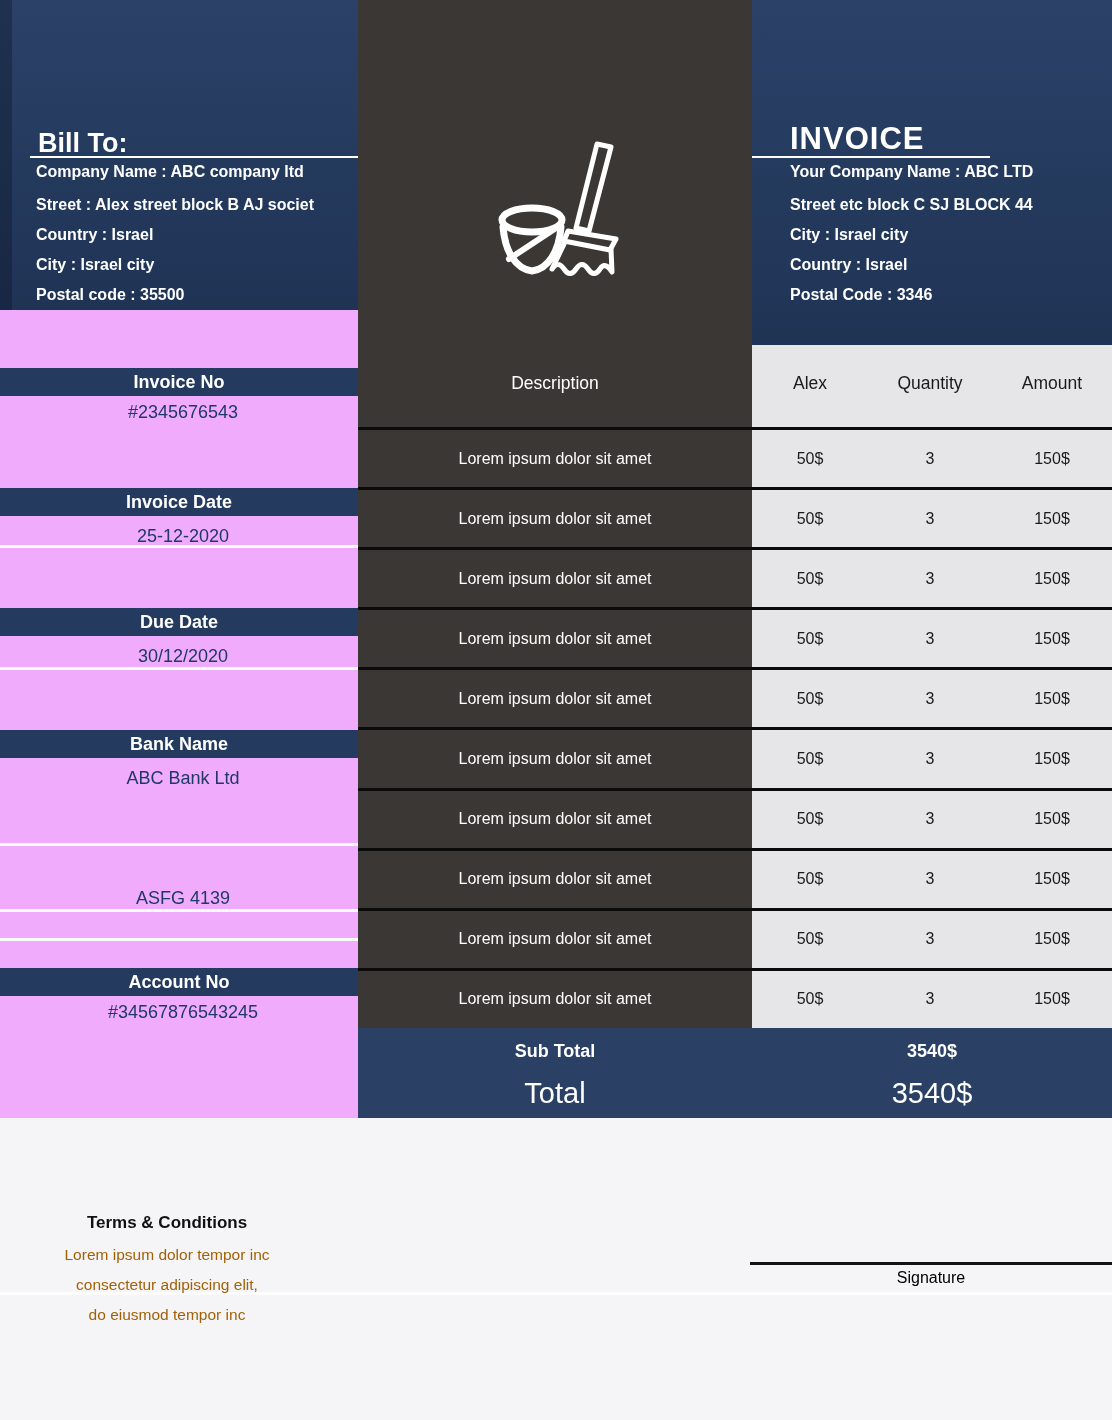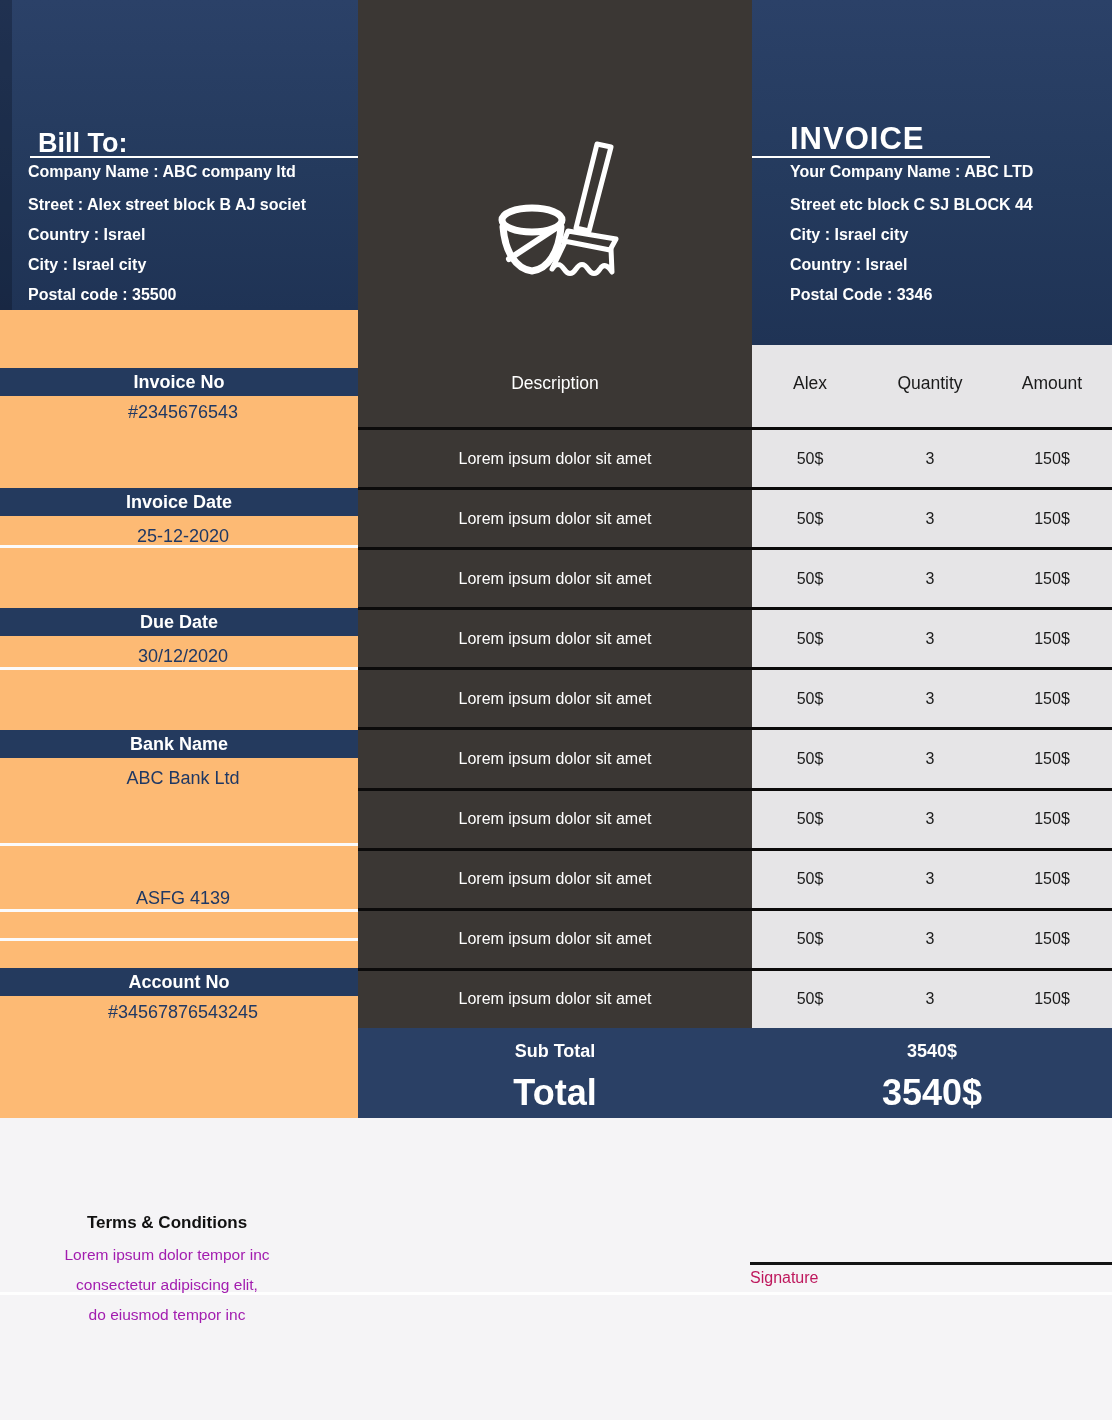"Company Name : ABC company" #bill-lines { left: 28px -> 36px }
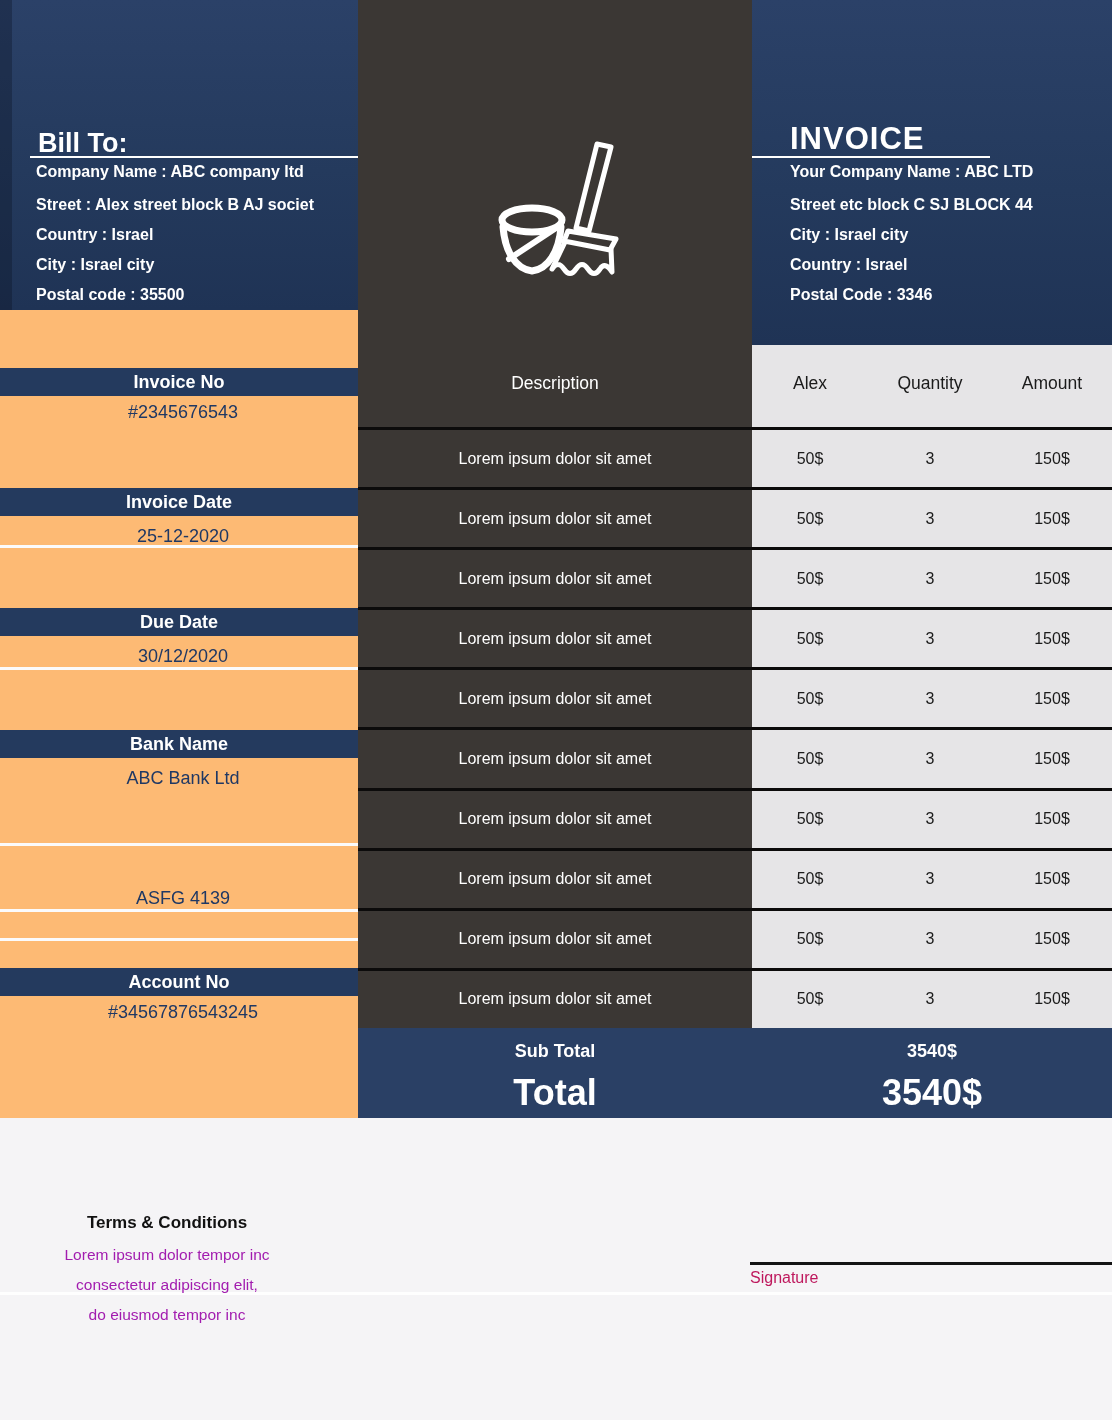"Invoice No" #sidebar { background: #fdba74 -> #f0abfc }
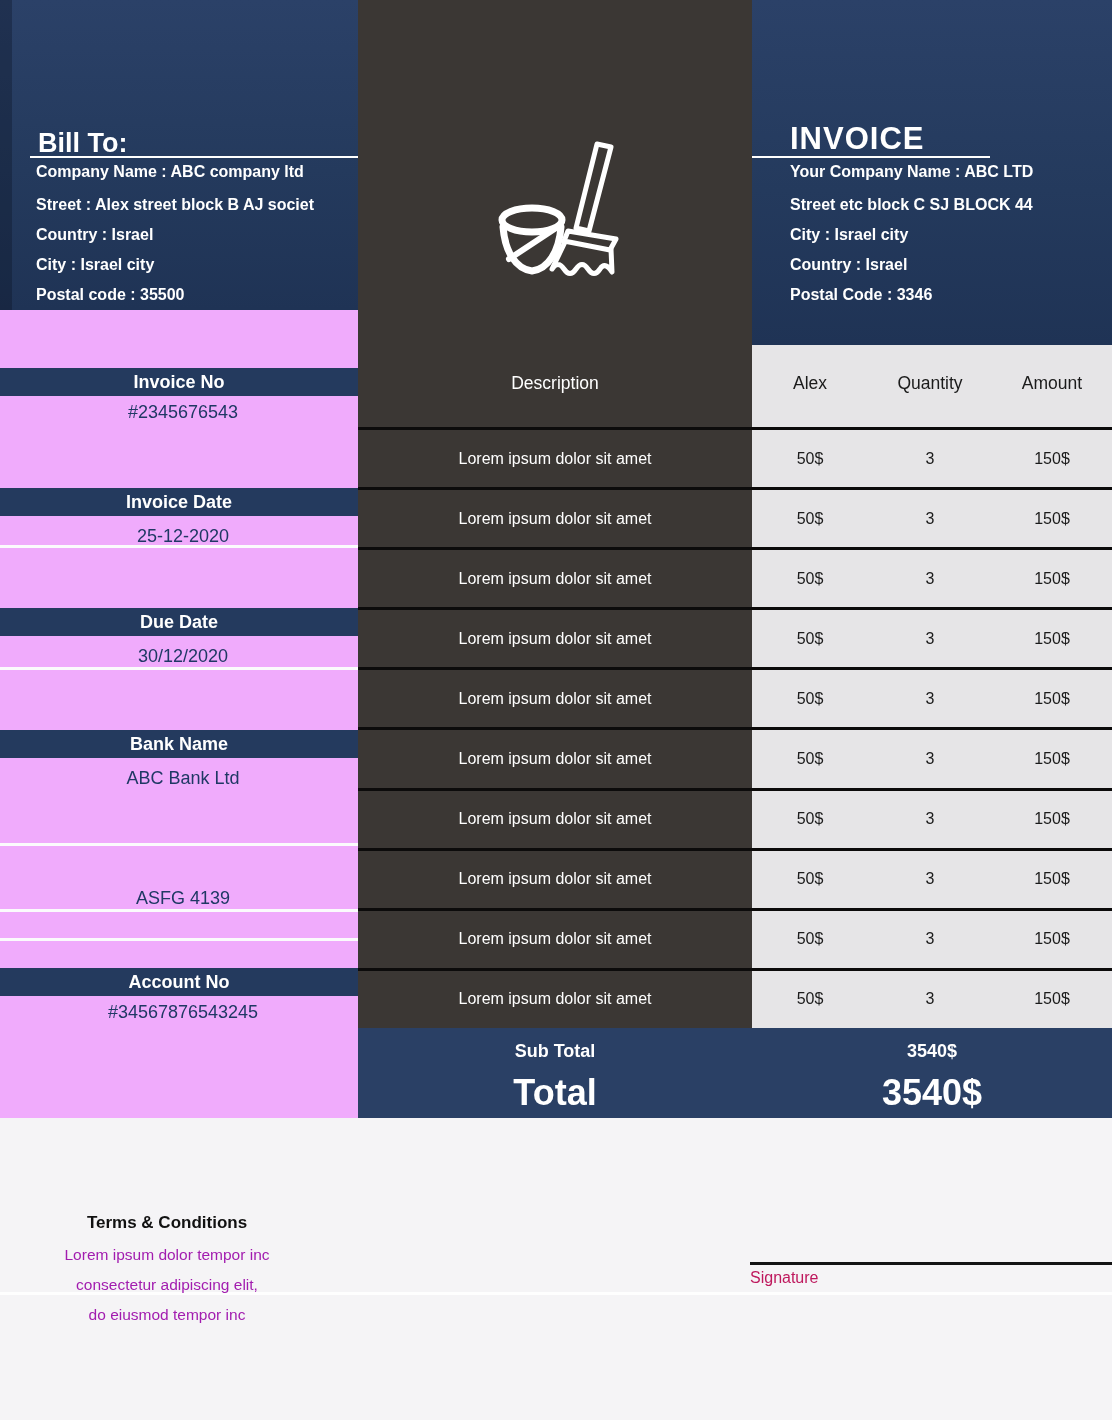"Total" .tb-row2 { font-size: 36px -> 29px; font-weight: bold -> normal }
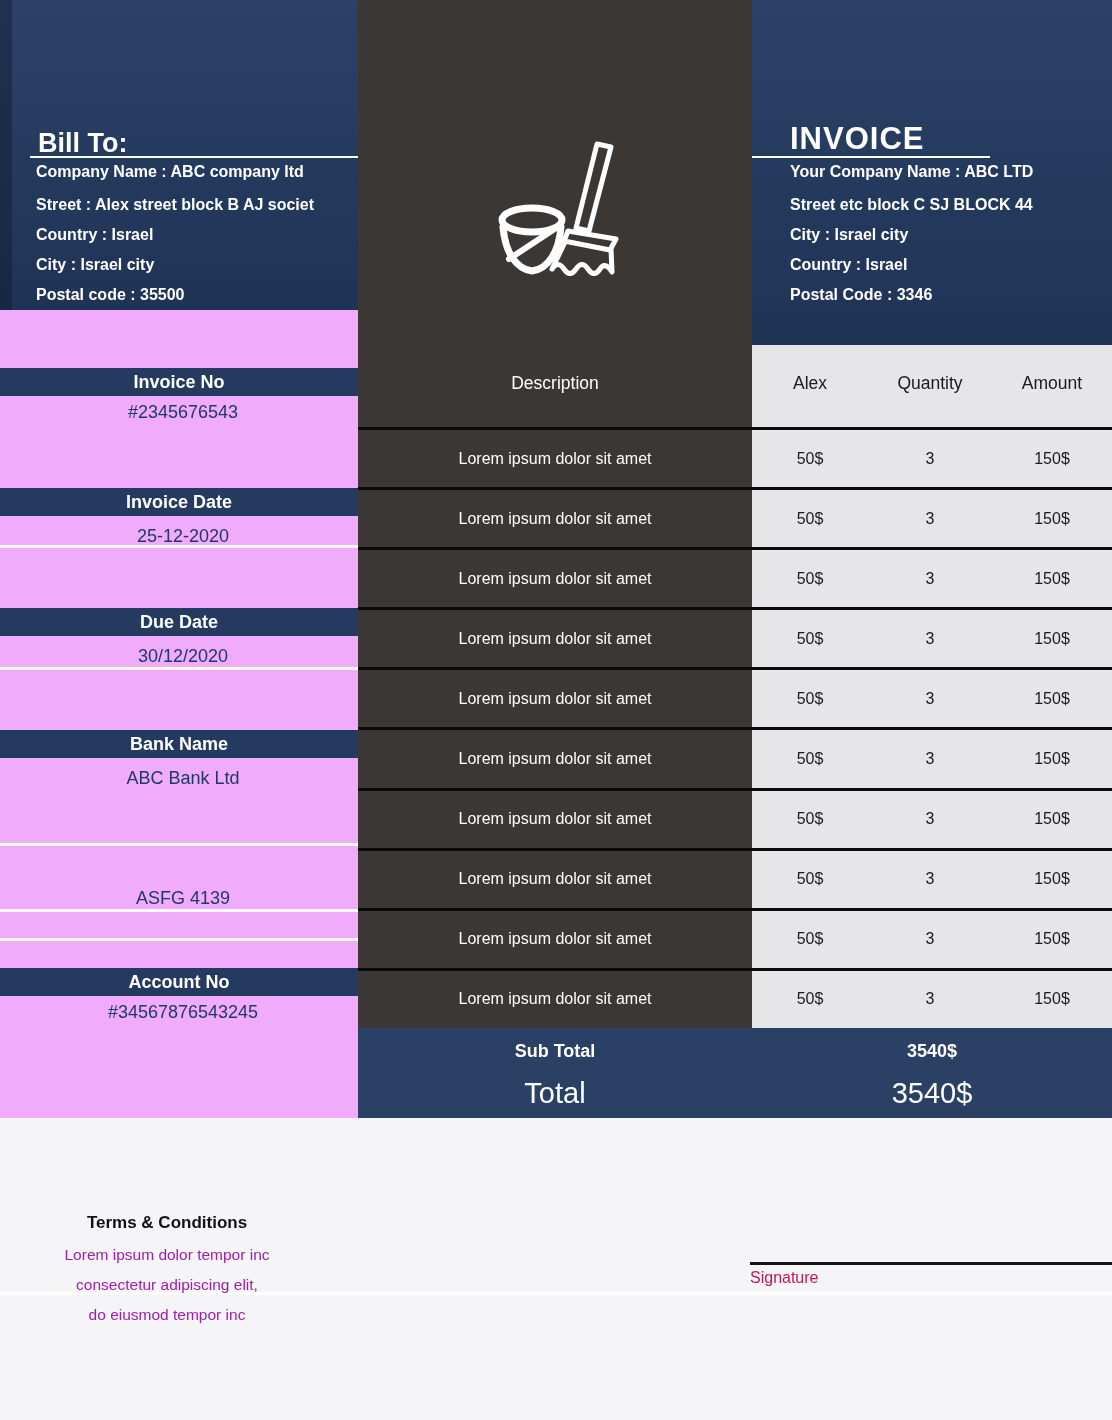"Lorem ipsum dolor tempor inc" .terms-line { color: #a21caf -> #a16207 }
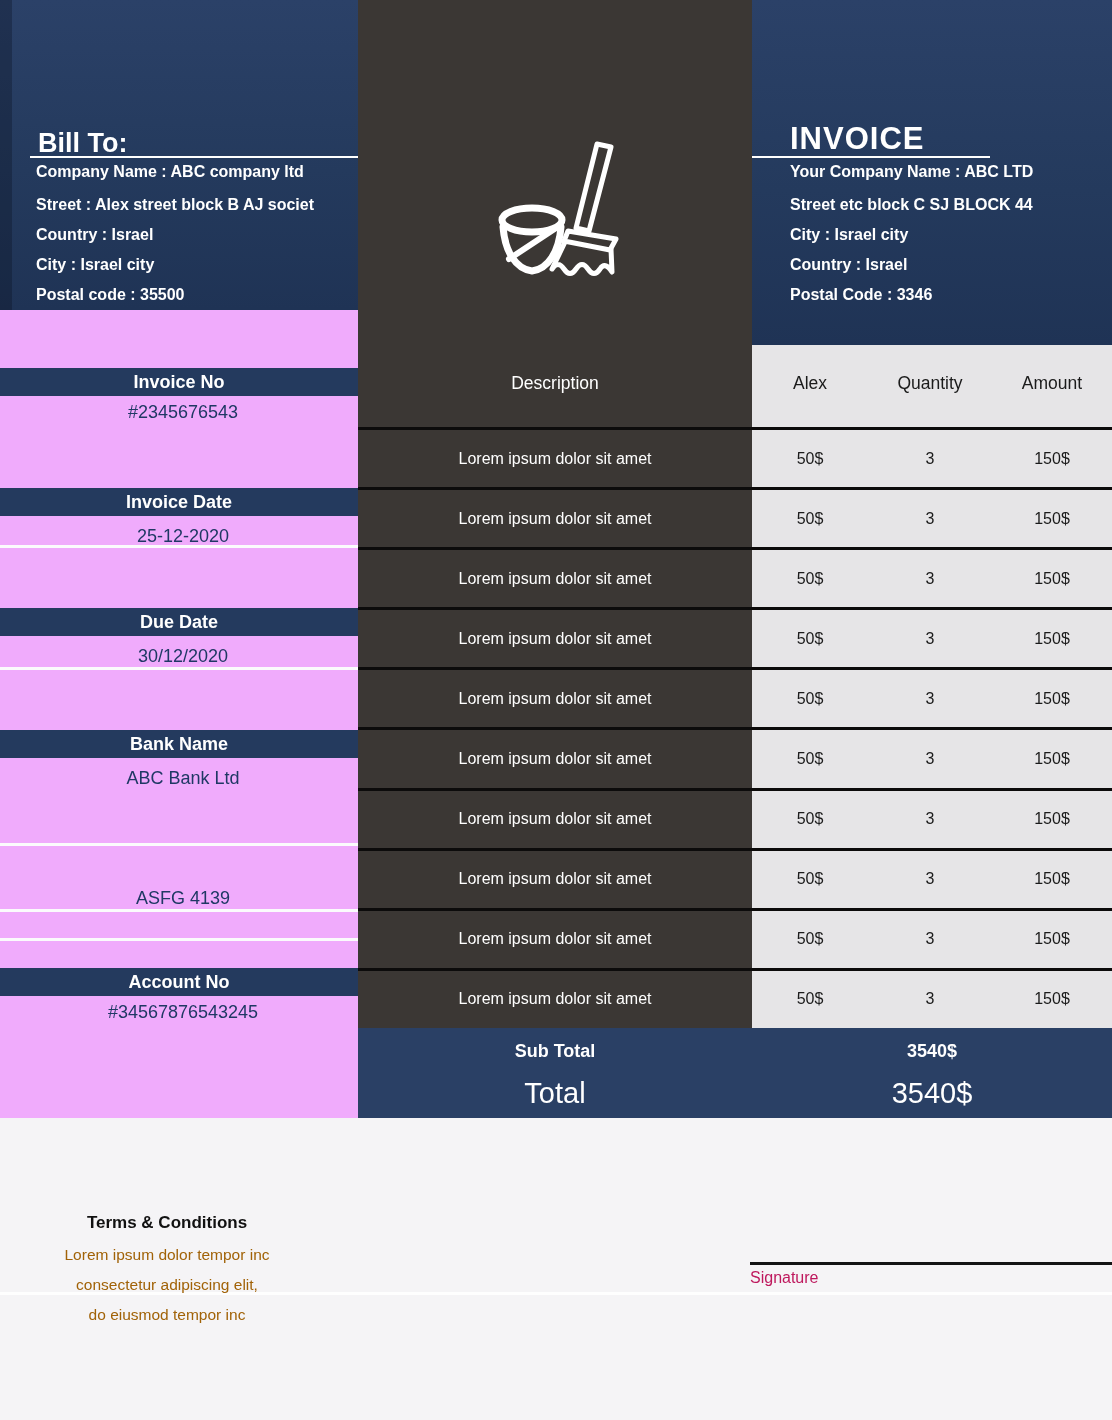"Signature" #sig-label { color: #be185d -> #000000; text-align: none -> center }
